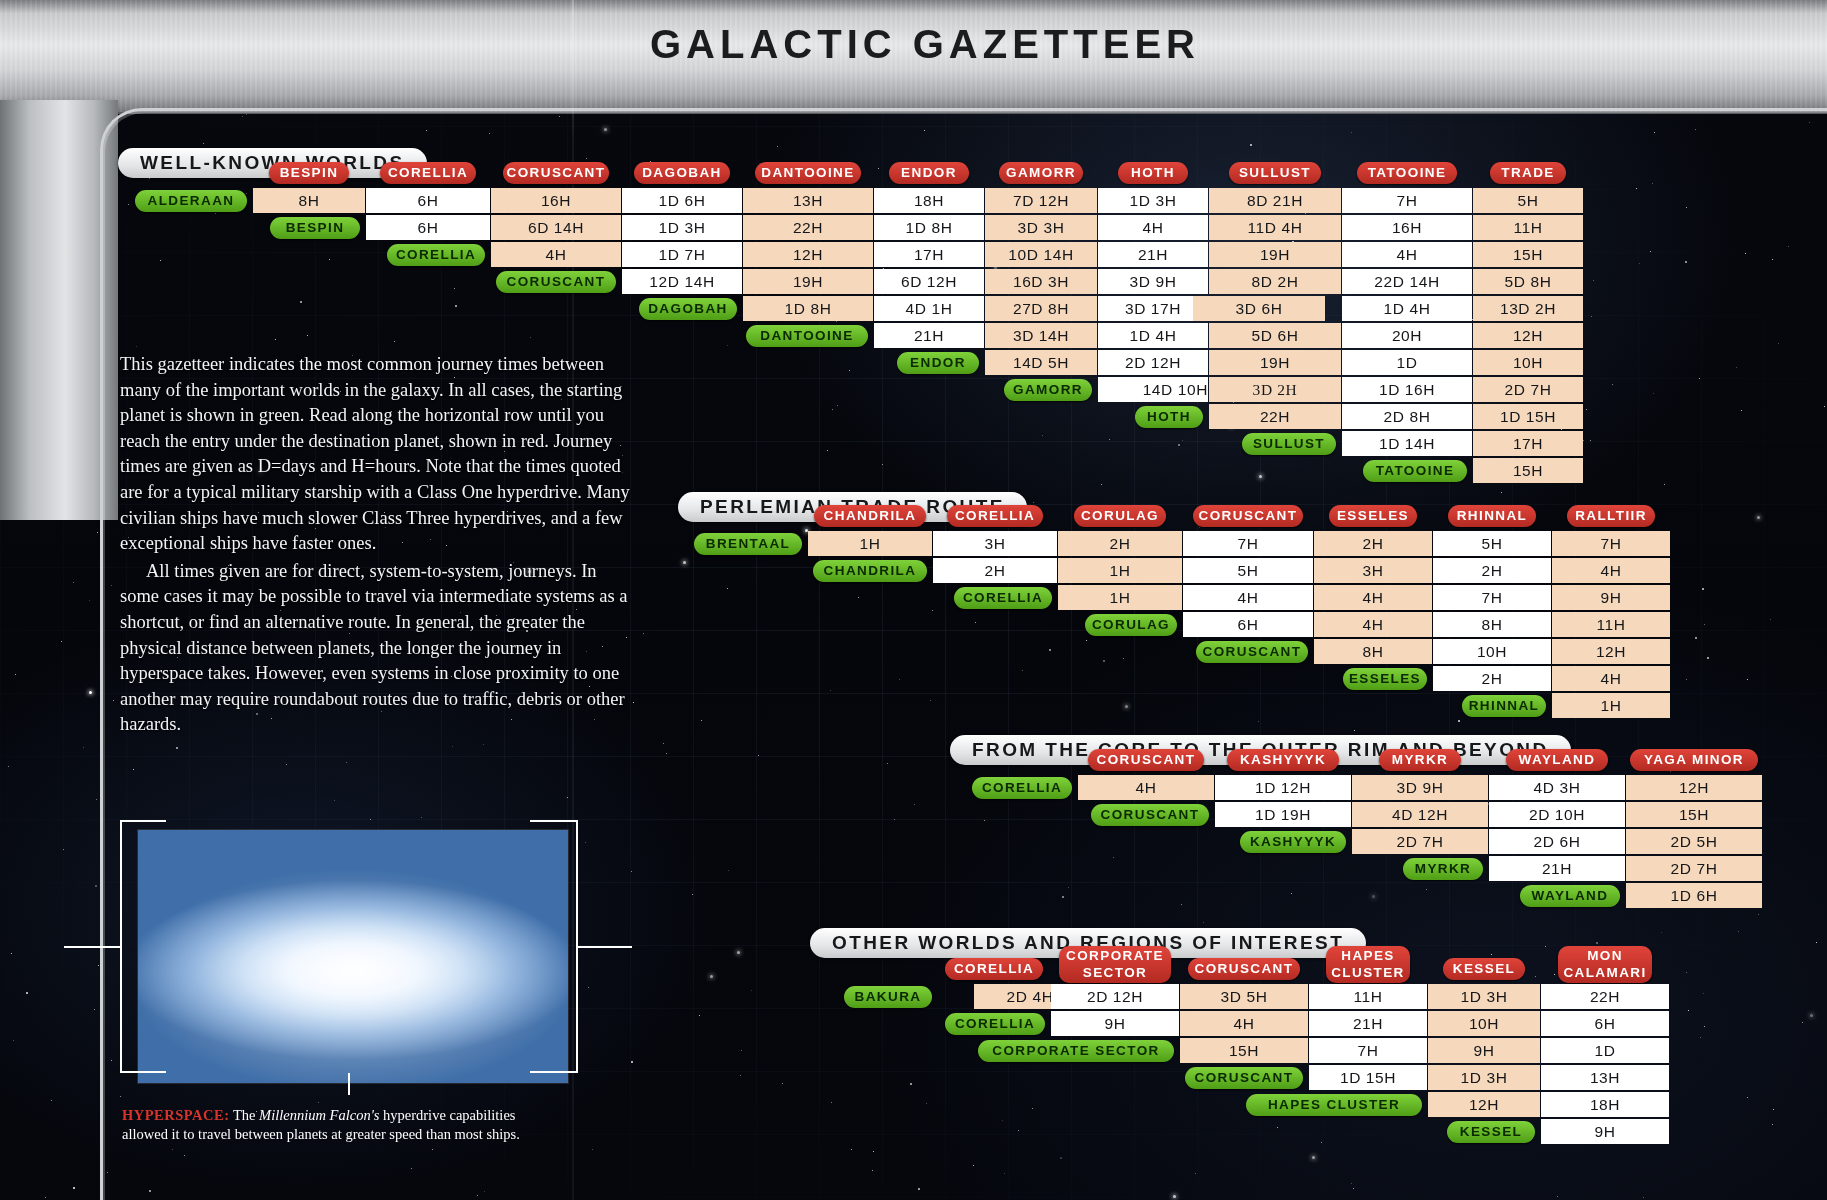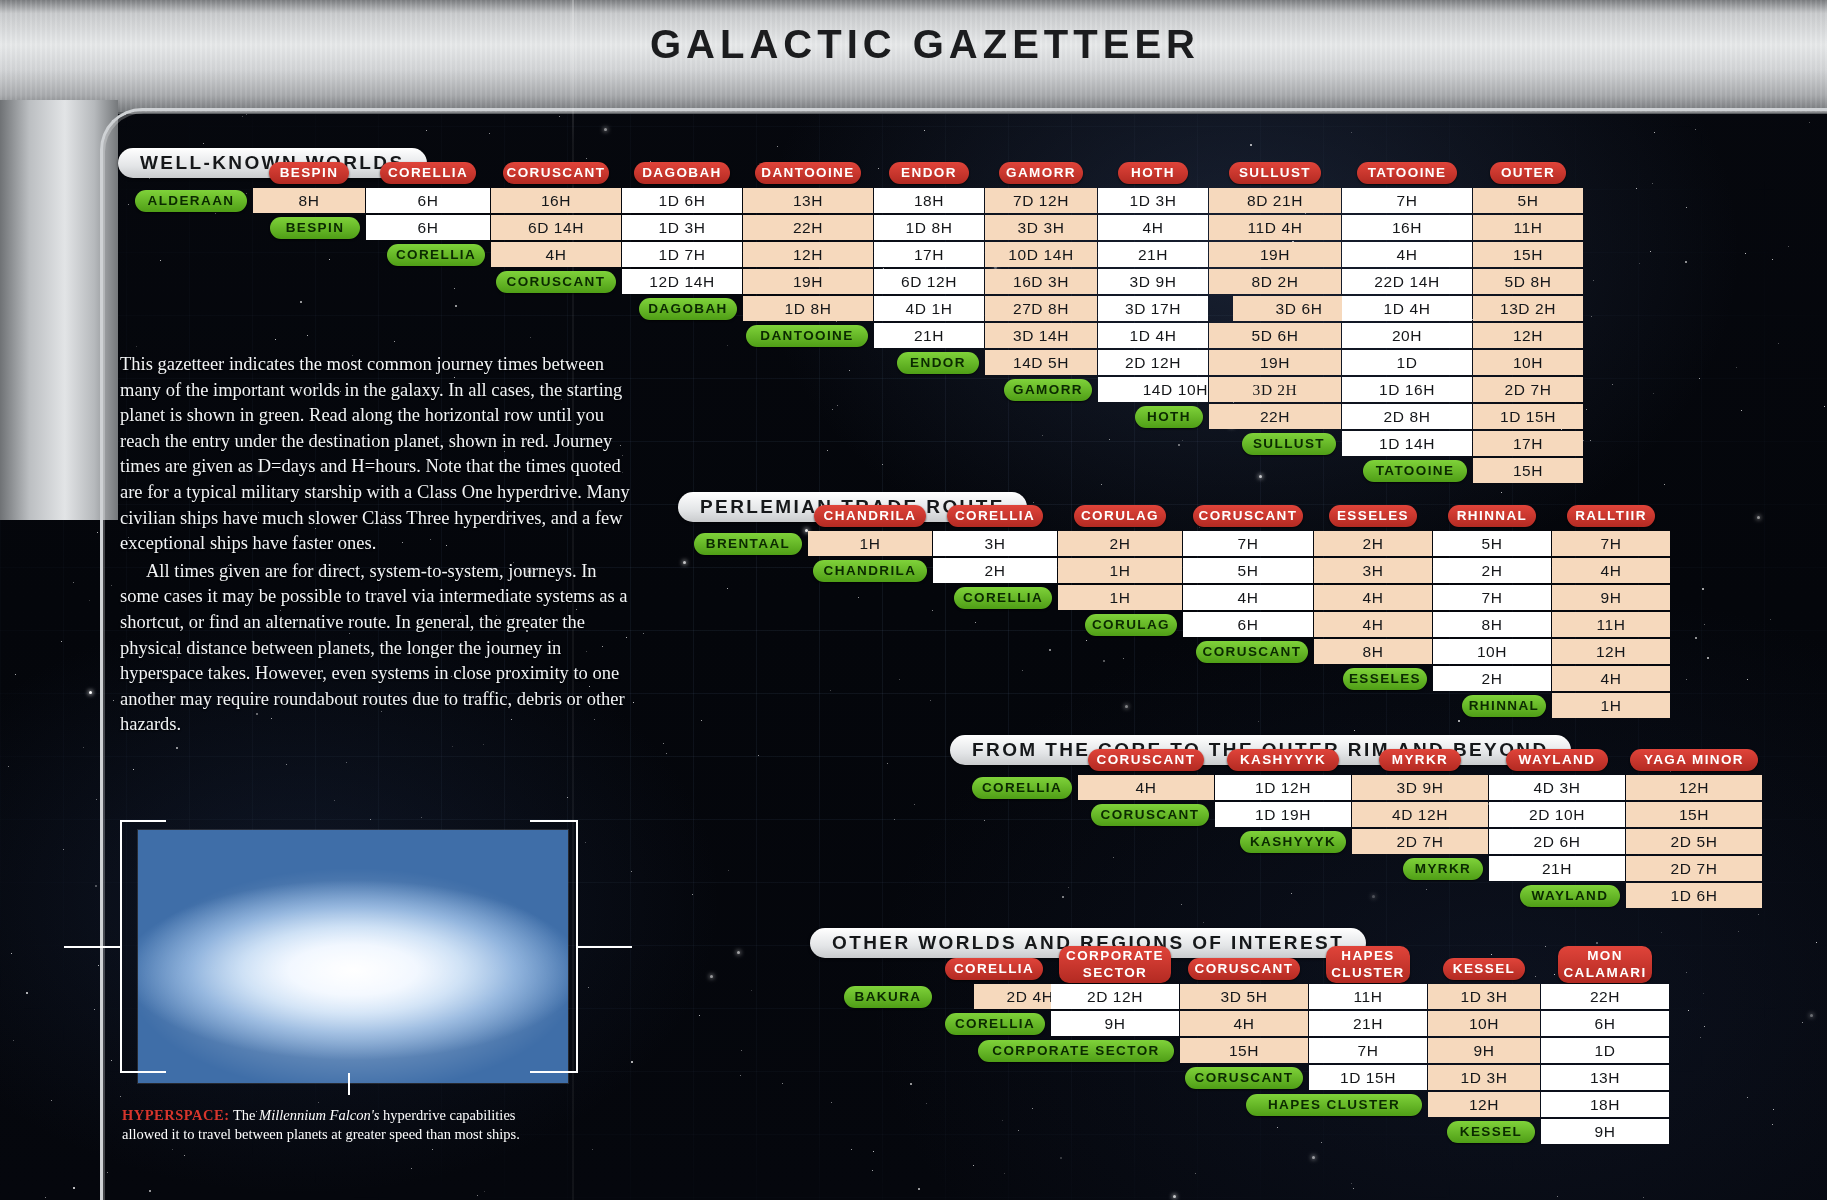"OUTER" div.chip { text: OUTER -> TRADE }
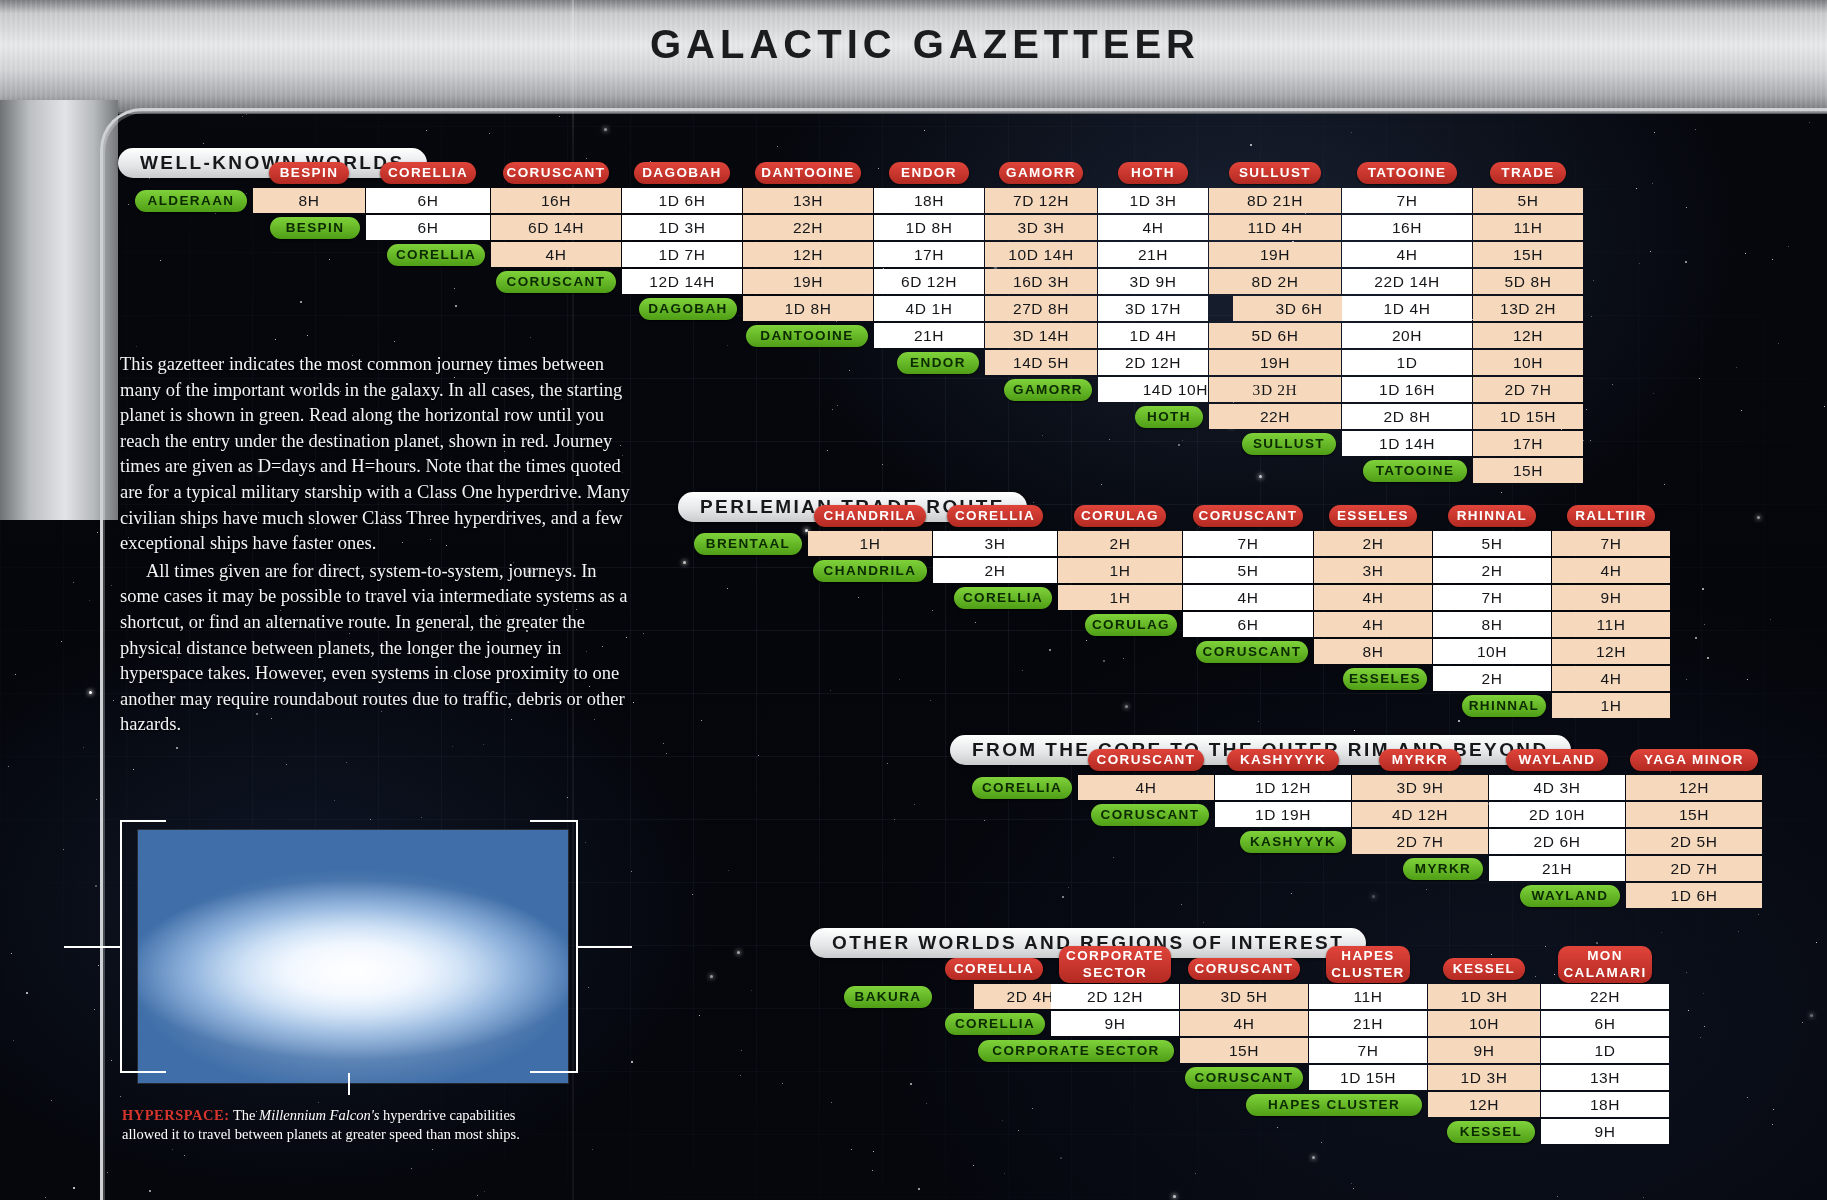"3D 6H" div.cell { left: 1233px -> 1193px }
